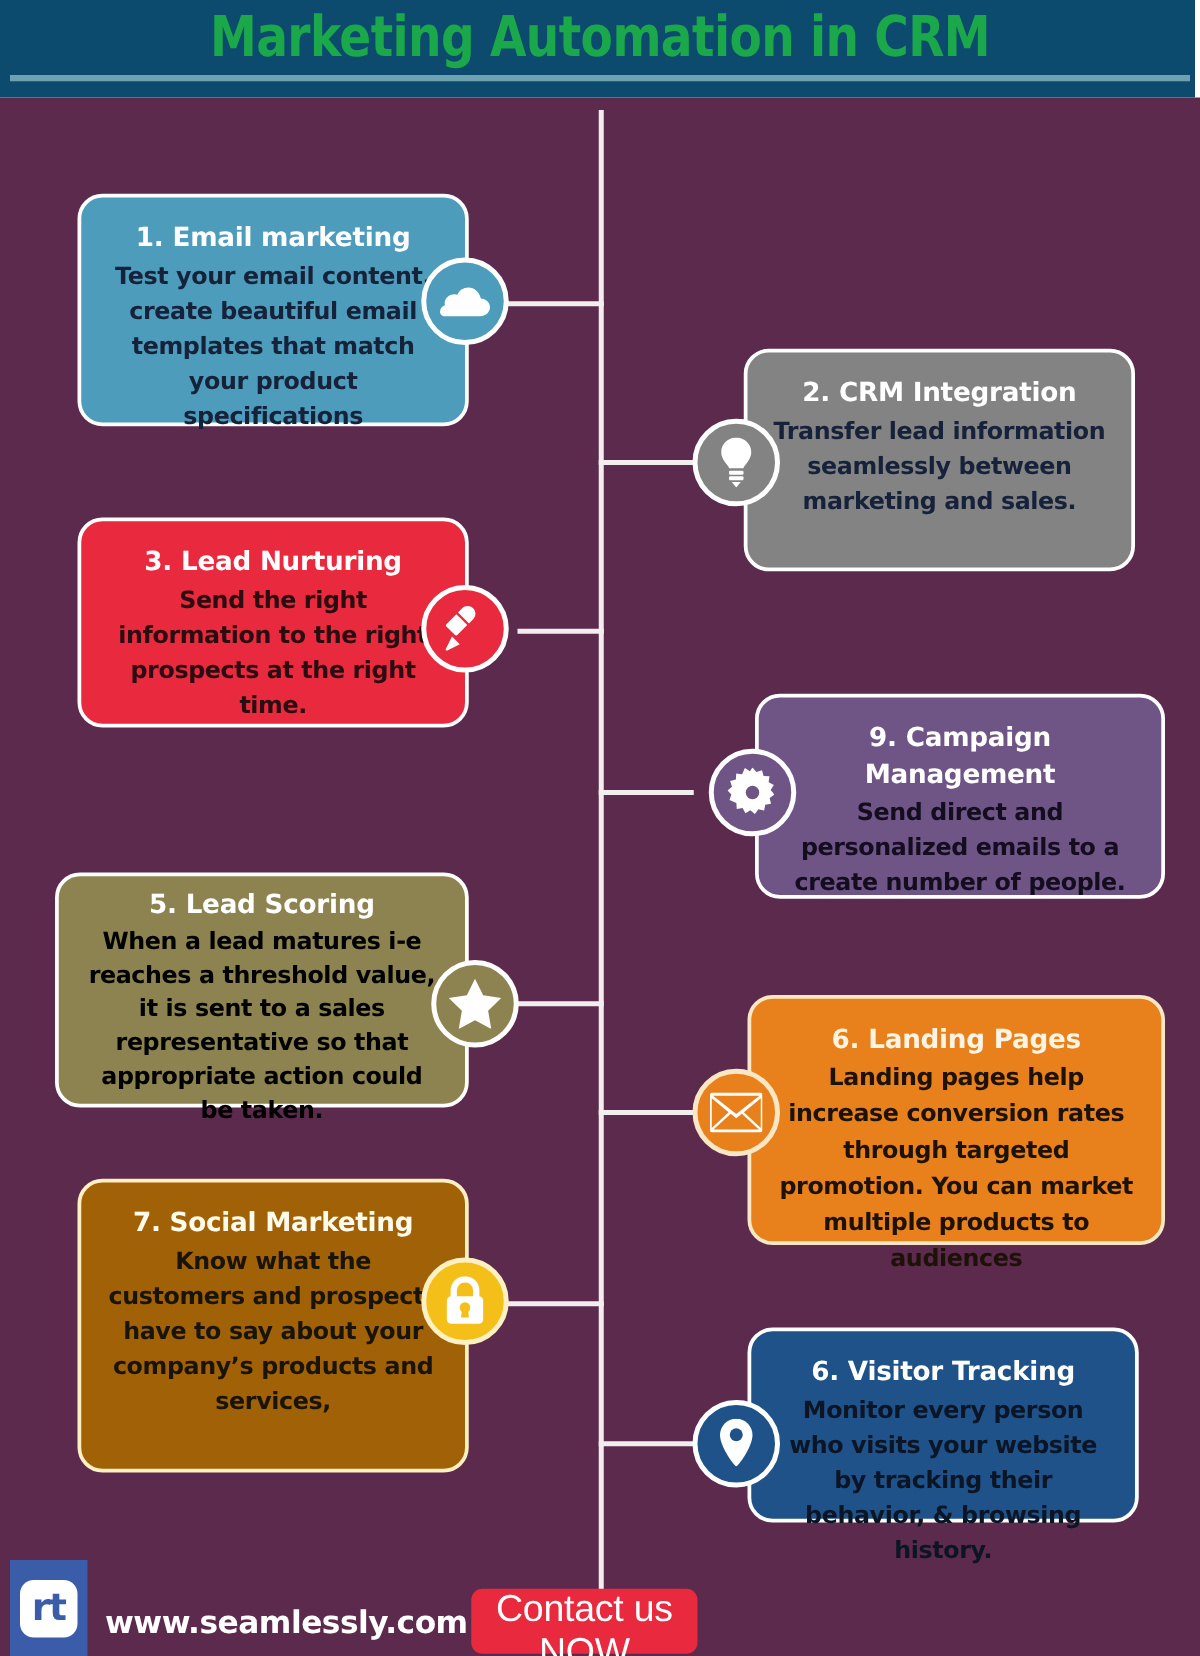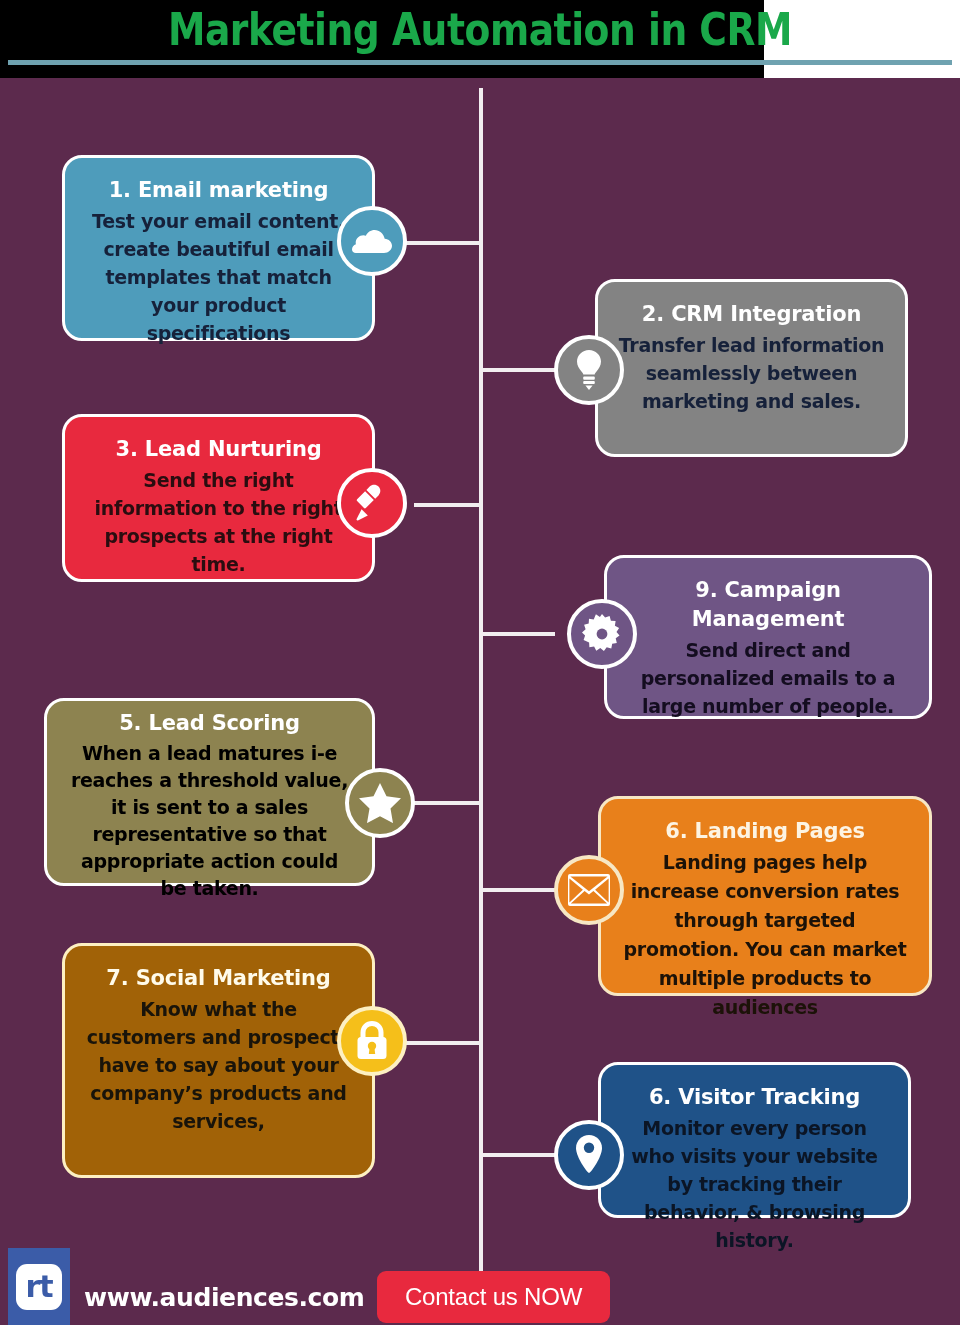"Marketing Automation in CRM" .header { background: #000000 -> #0c4a6e; width: 764px -> 956px }
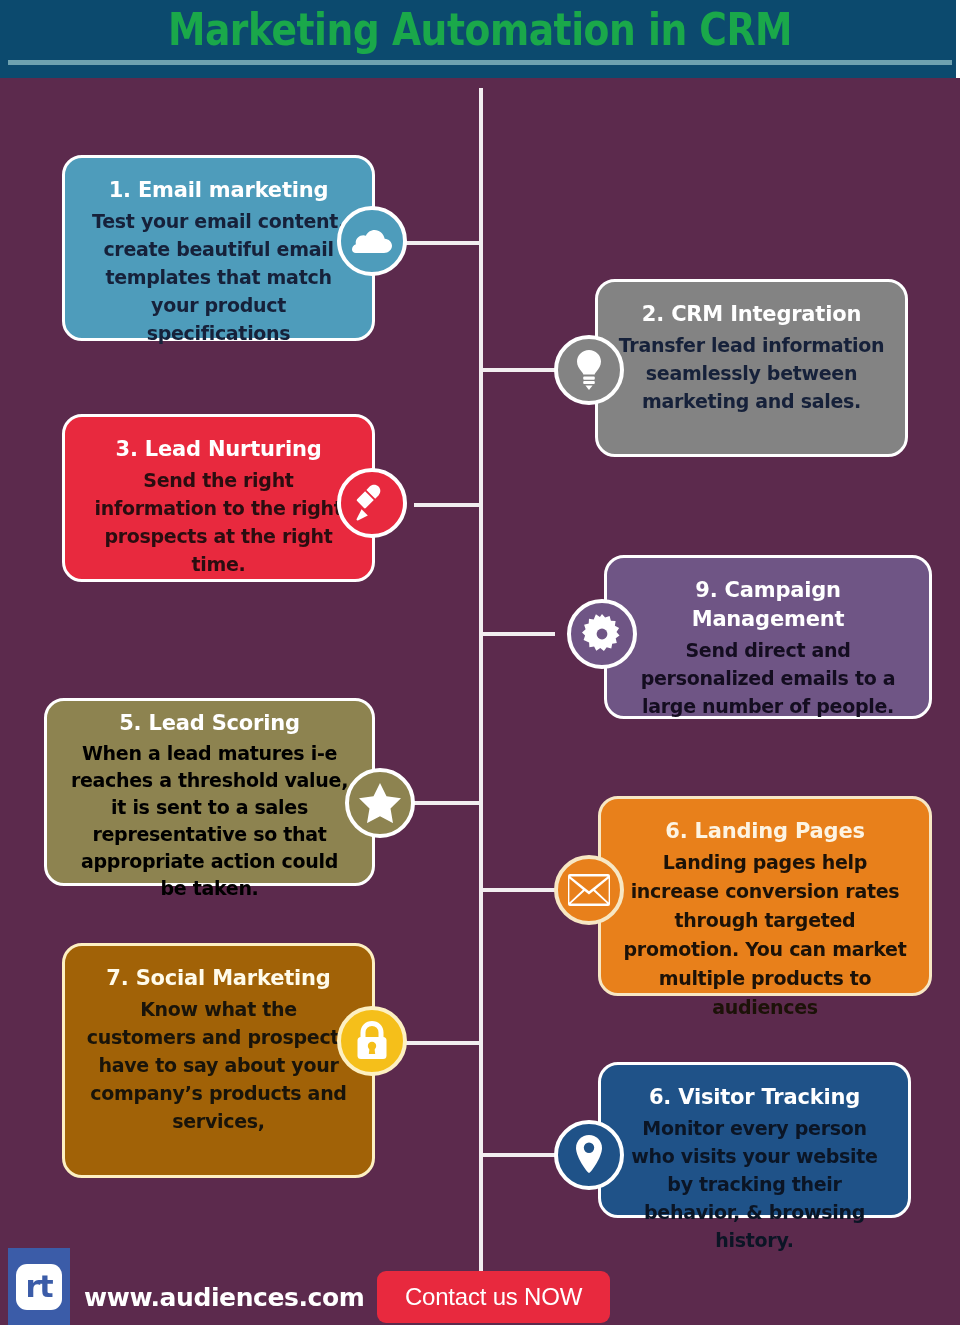"Send direct and personalized emails" div.card-body { text: large -> create }
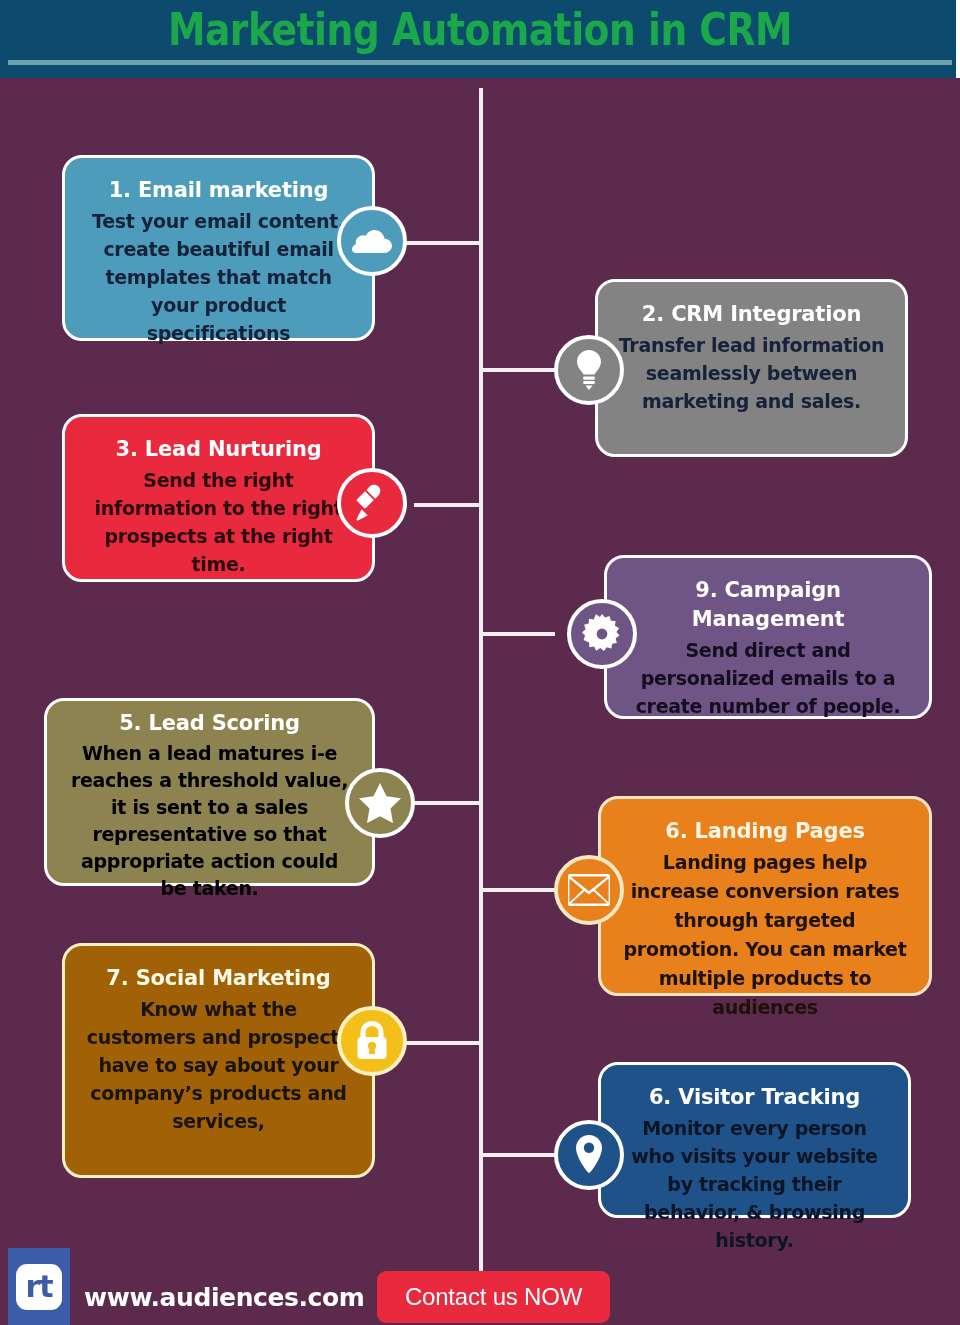"www.audiences.com" div.site-url { text: www.audiences.com -> www.seamlessly.com }
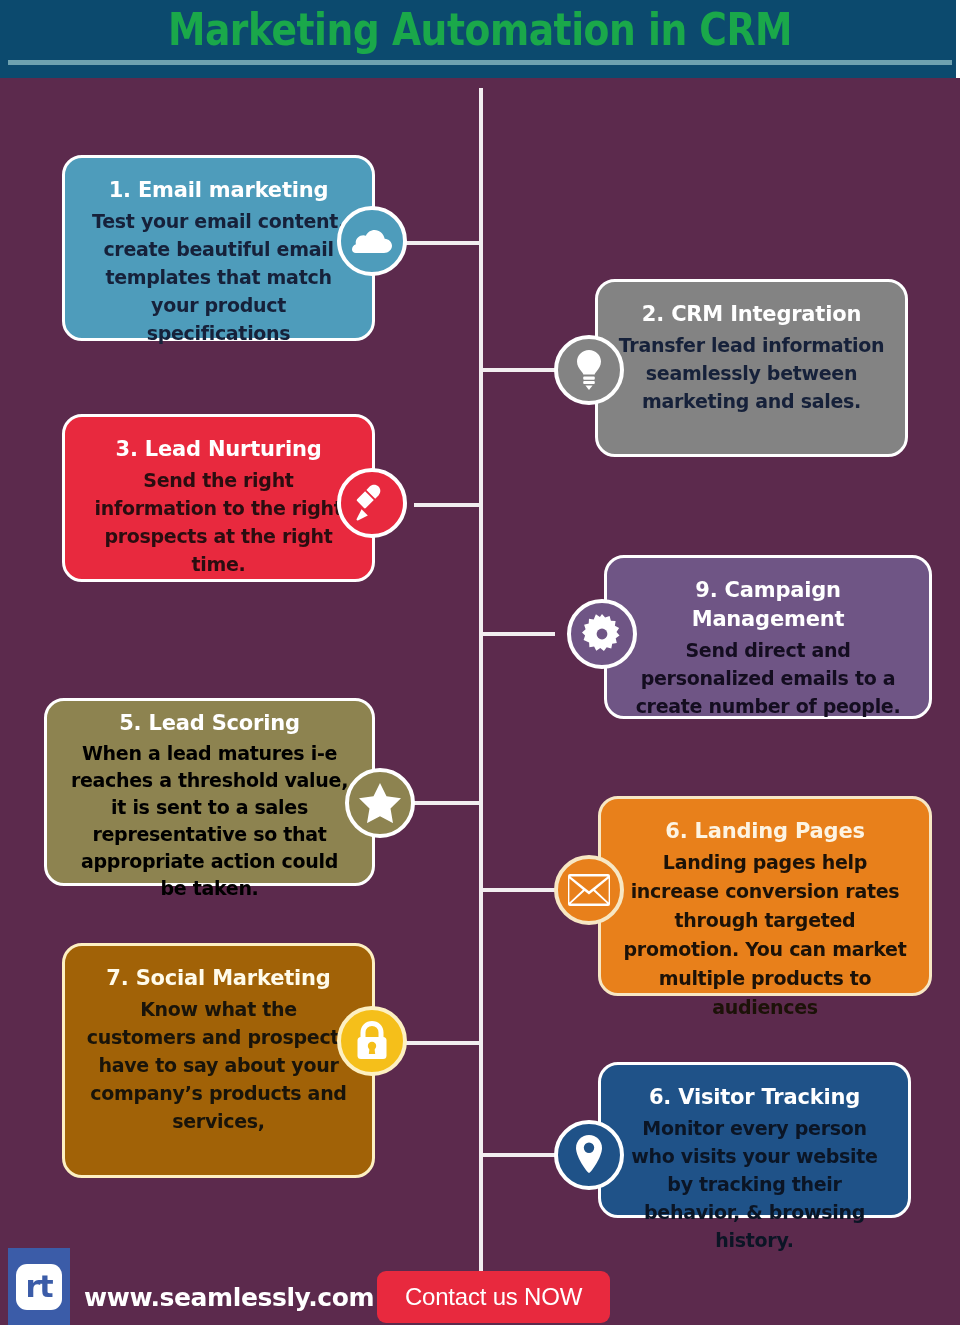"Contact us NOW" .cta-button { font-size: 24px -> 30px; width: 233px -> 181px }
